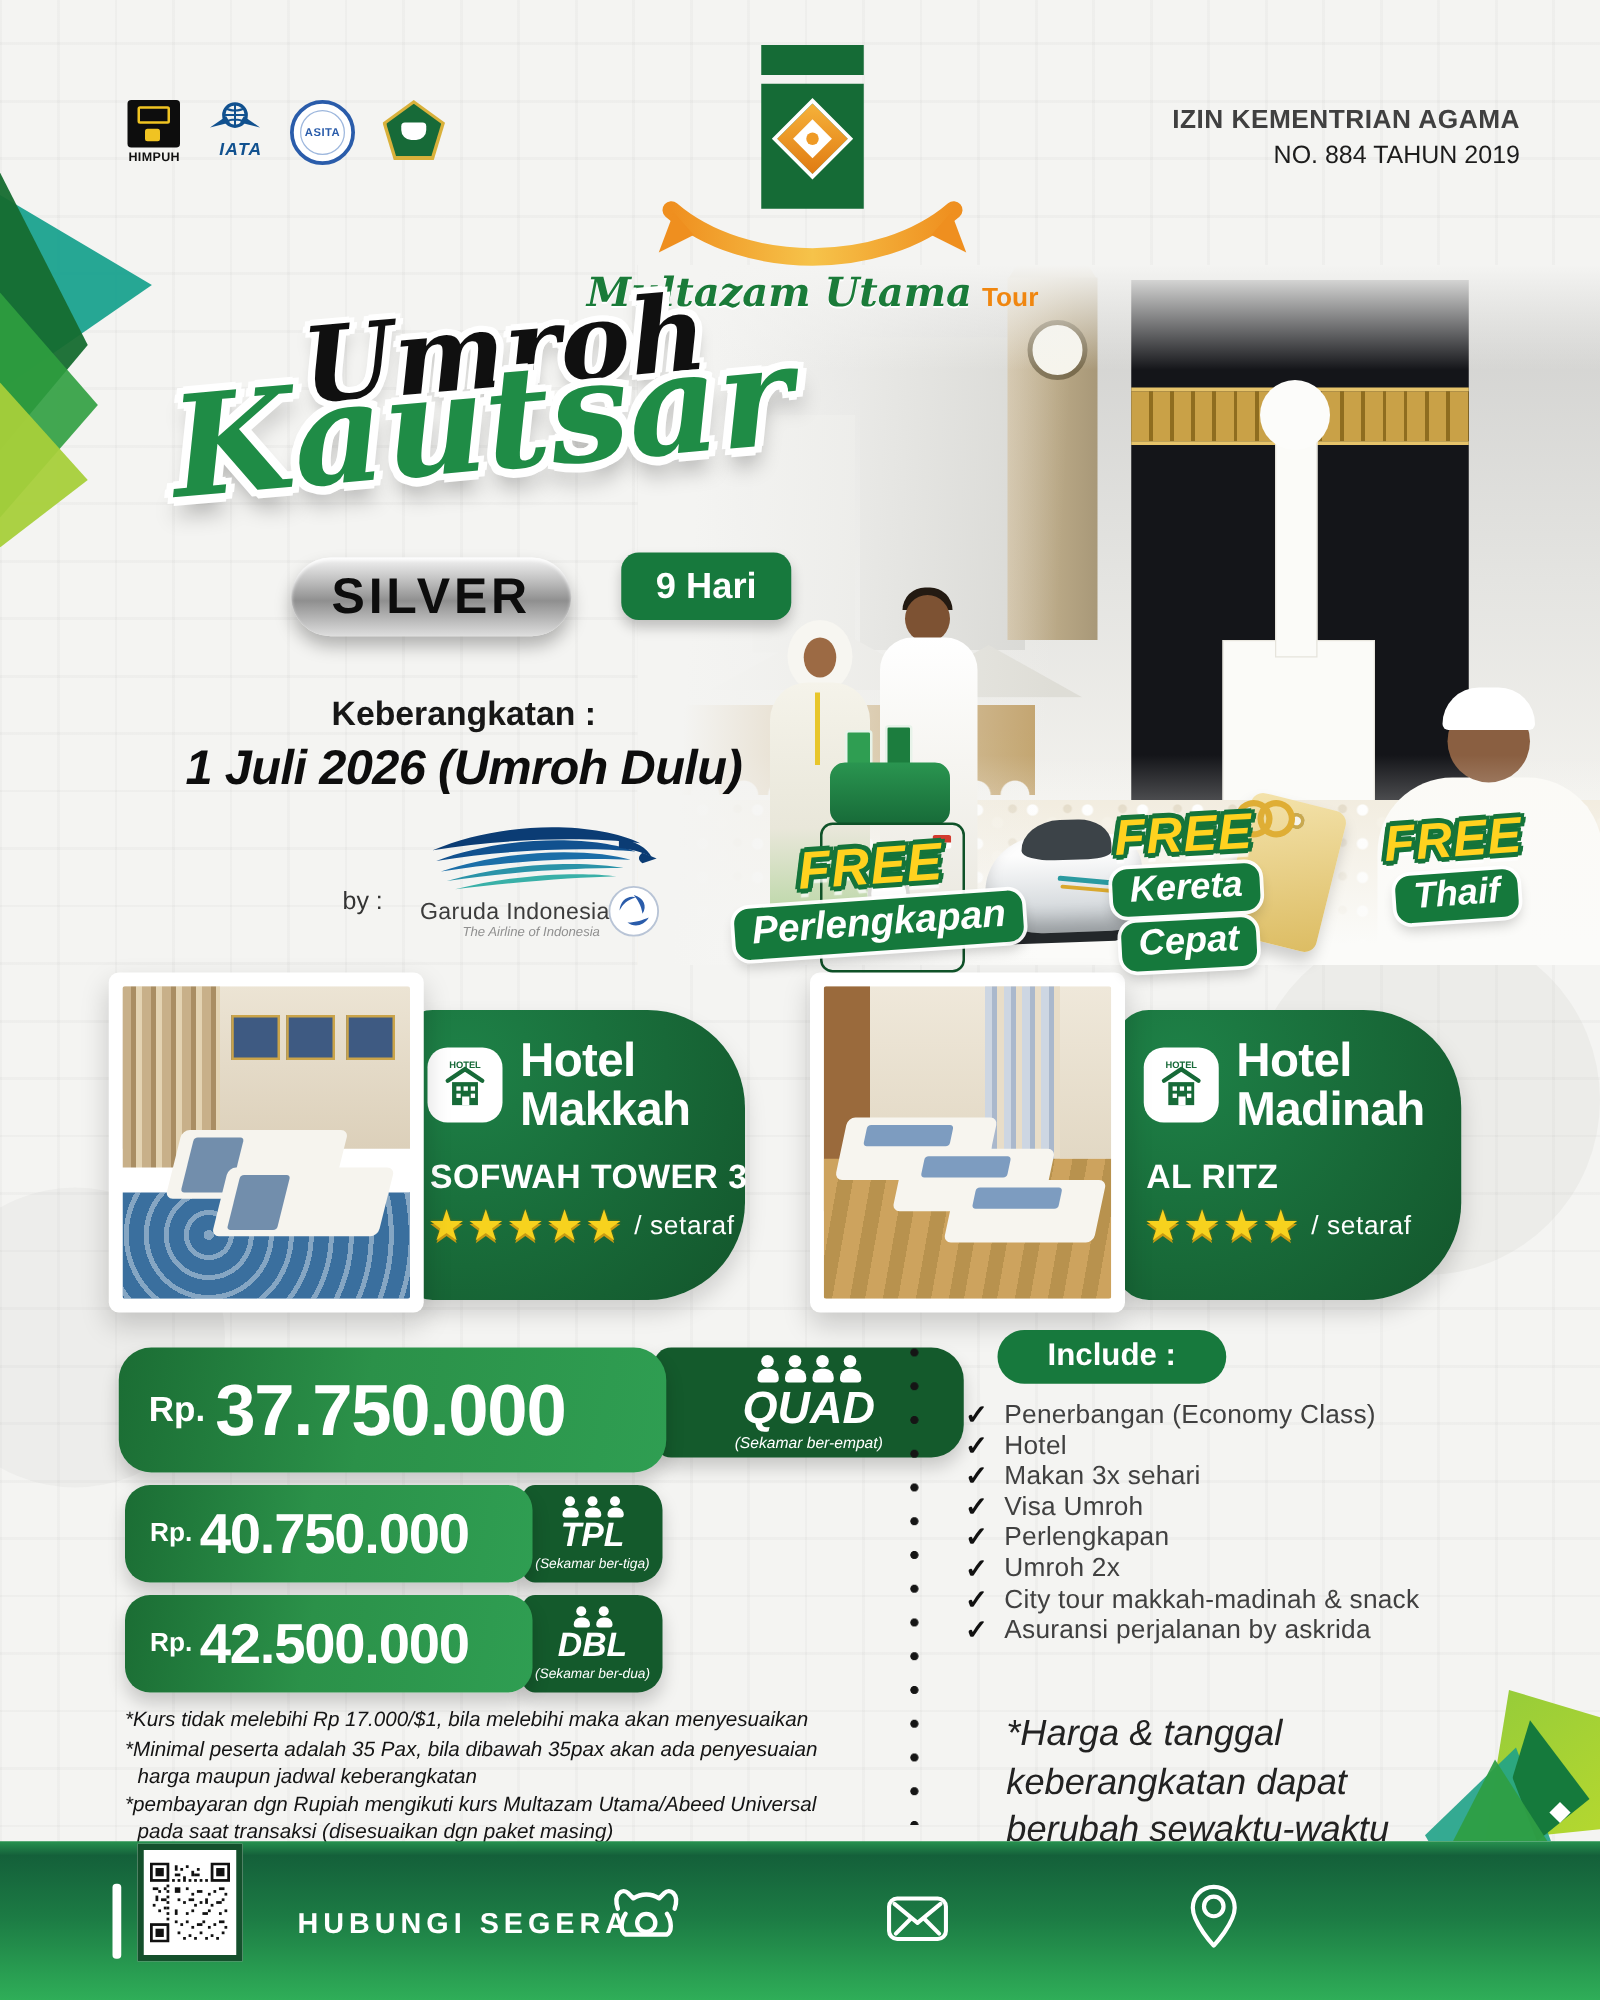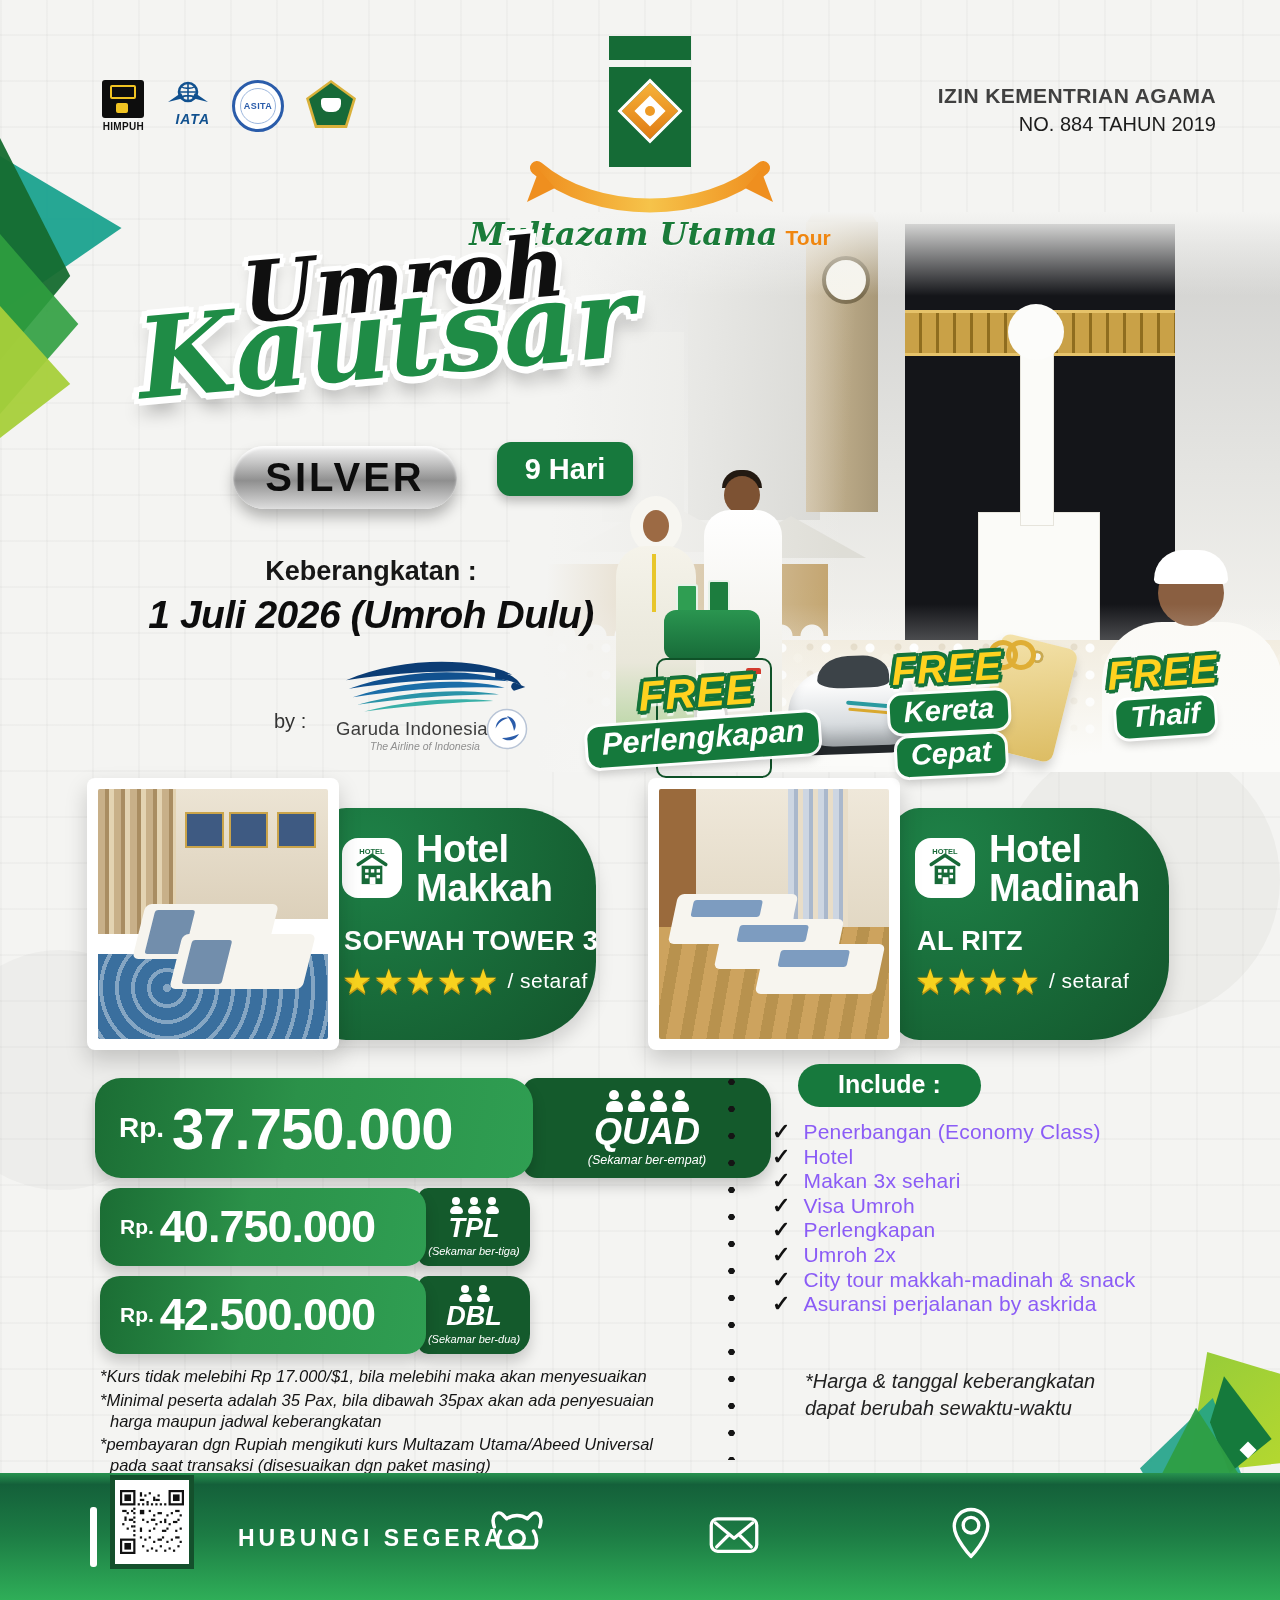"QUAD" .pr-1 .price-side { height: 100px -> 88px }
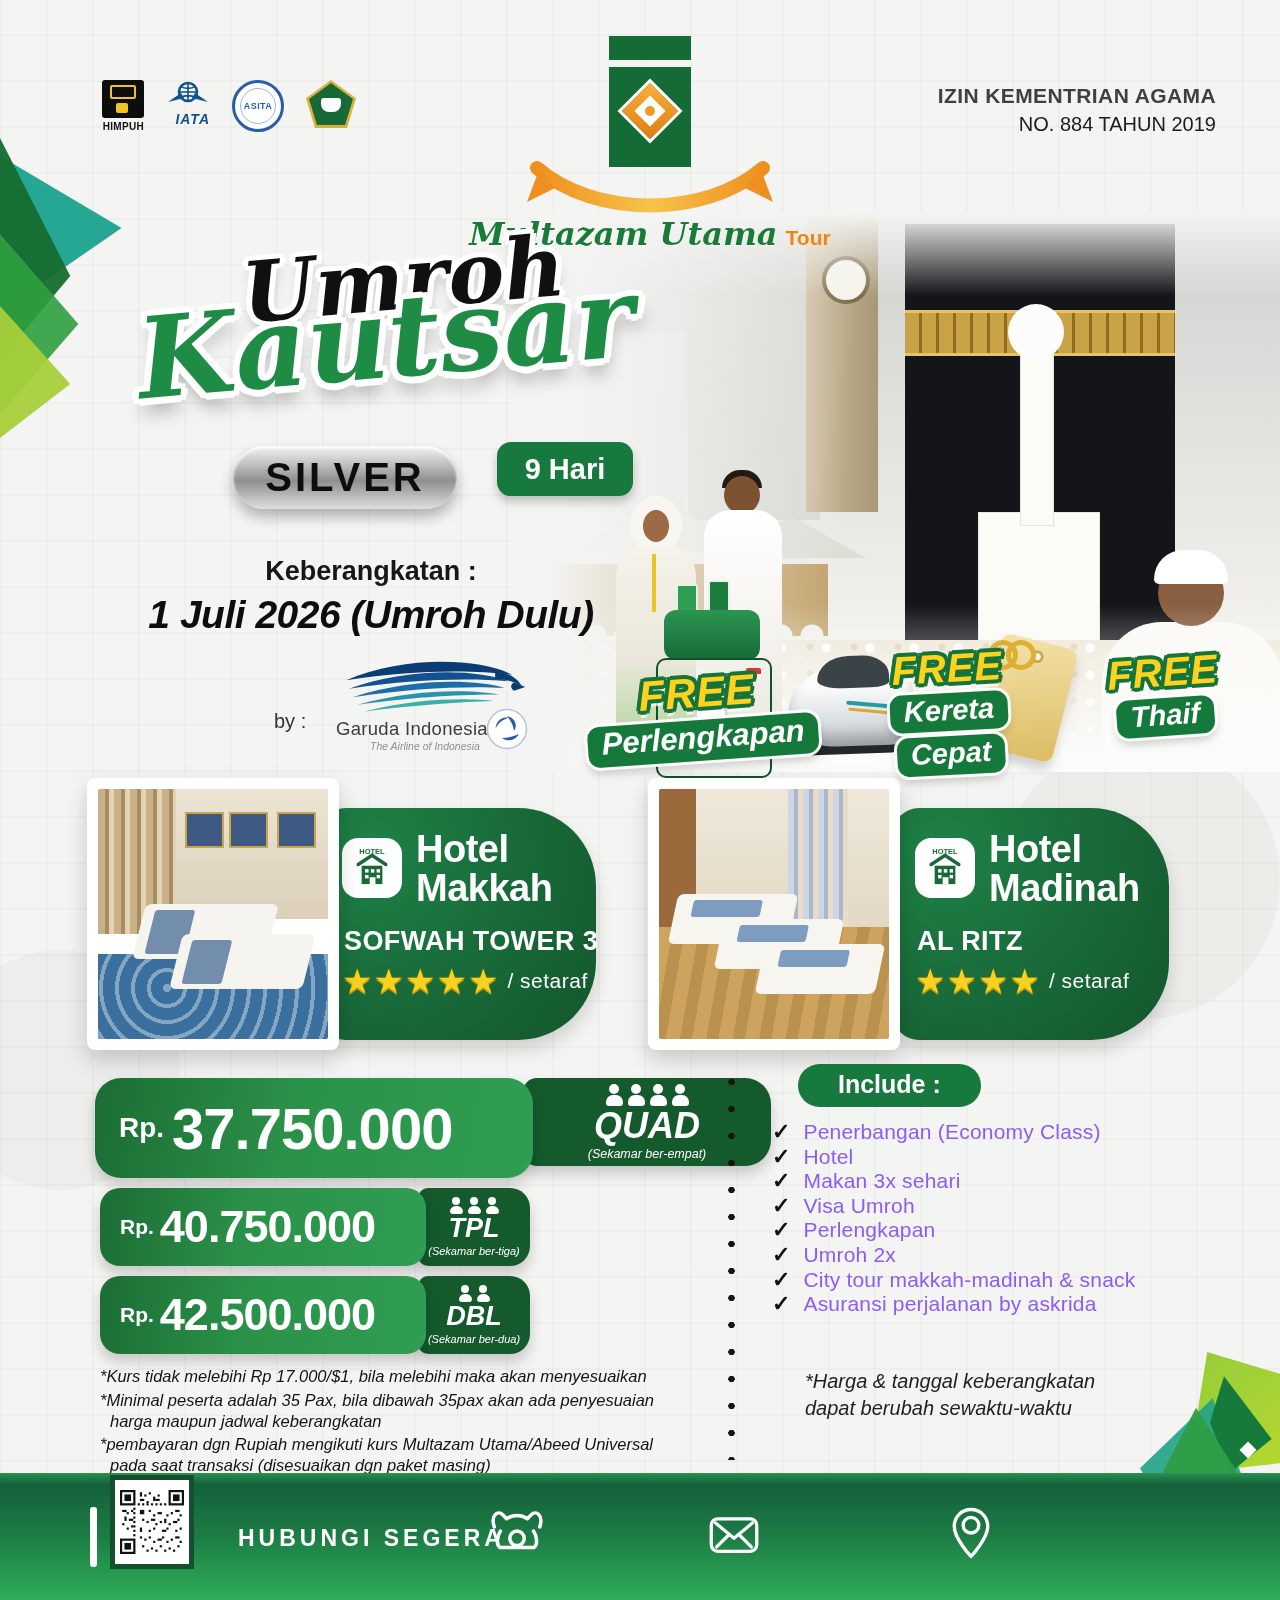"Penerbangan (Economy Class)" .inc-label { color: #8b5cf6 -> #404040 }
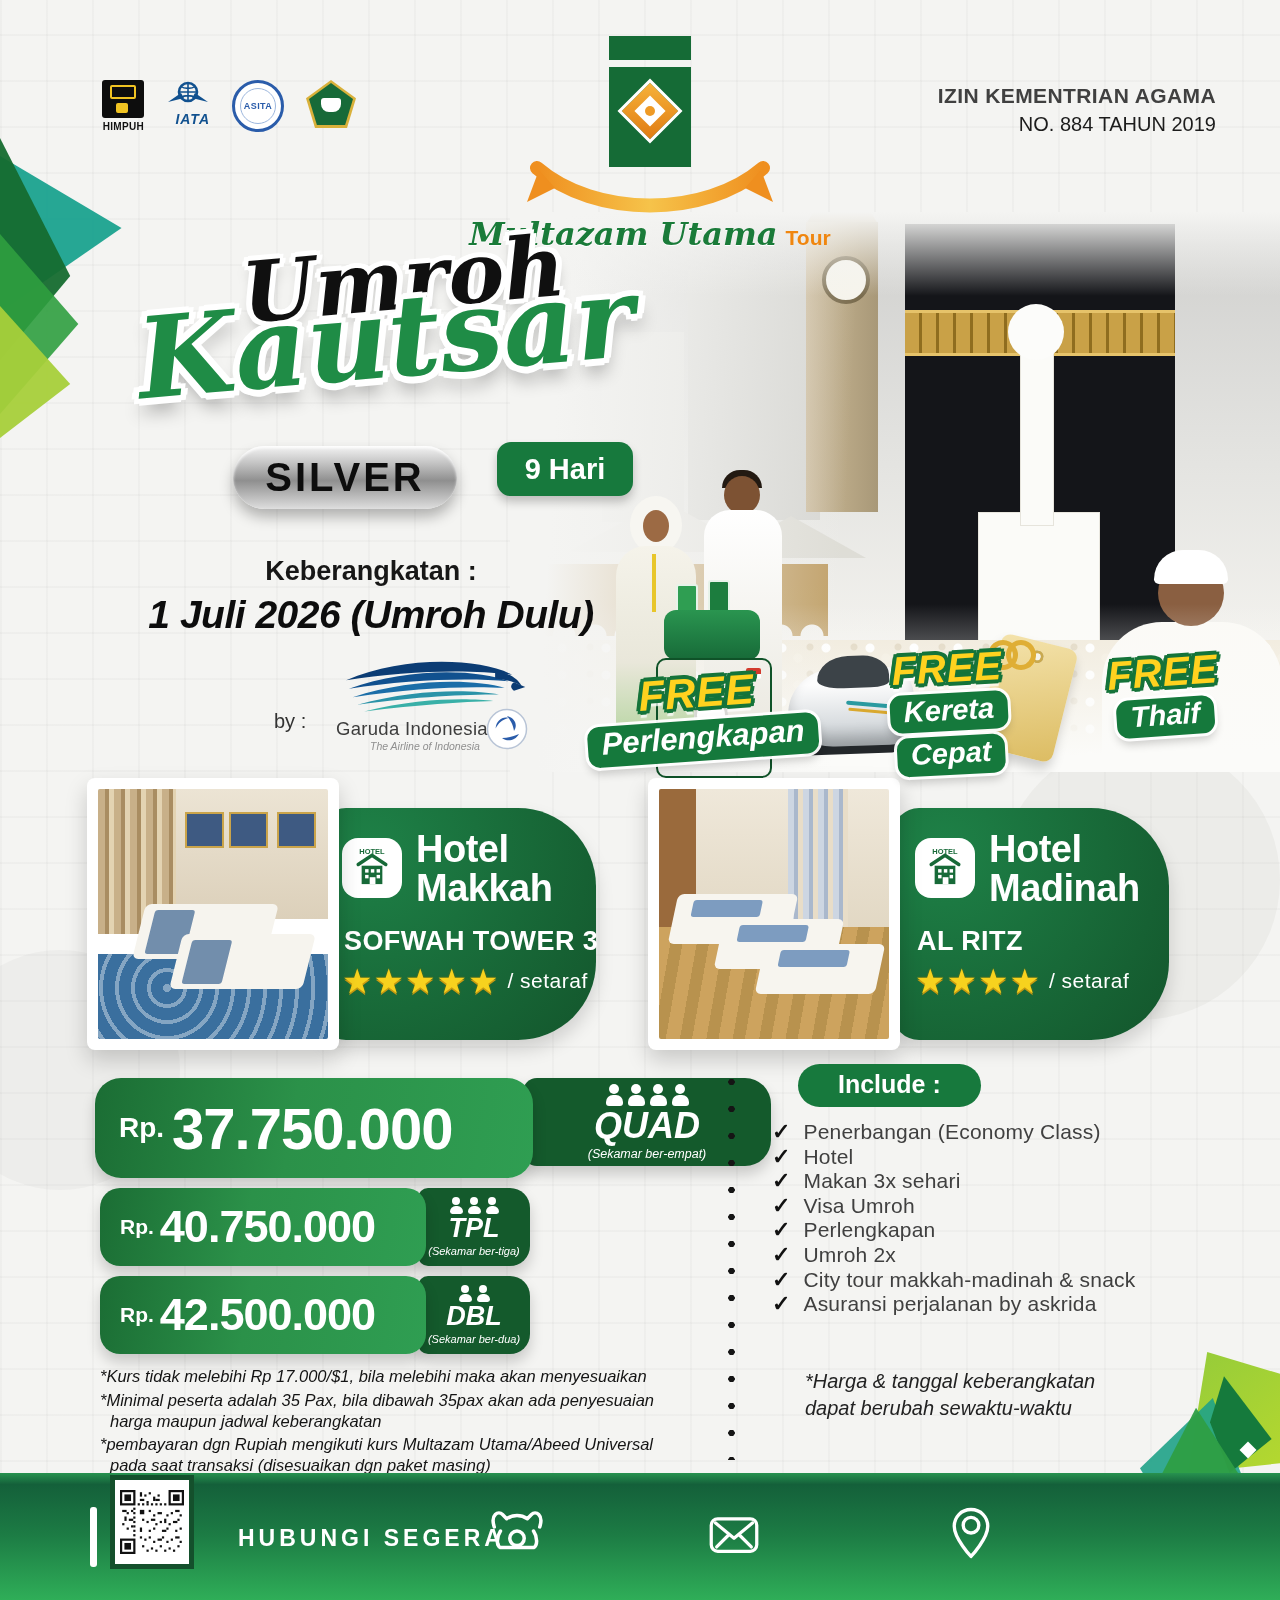"*Harga & tanggal keberangkatan dapat" .disclaimer { font-size: 20px -> 29px }
